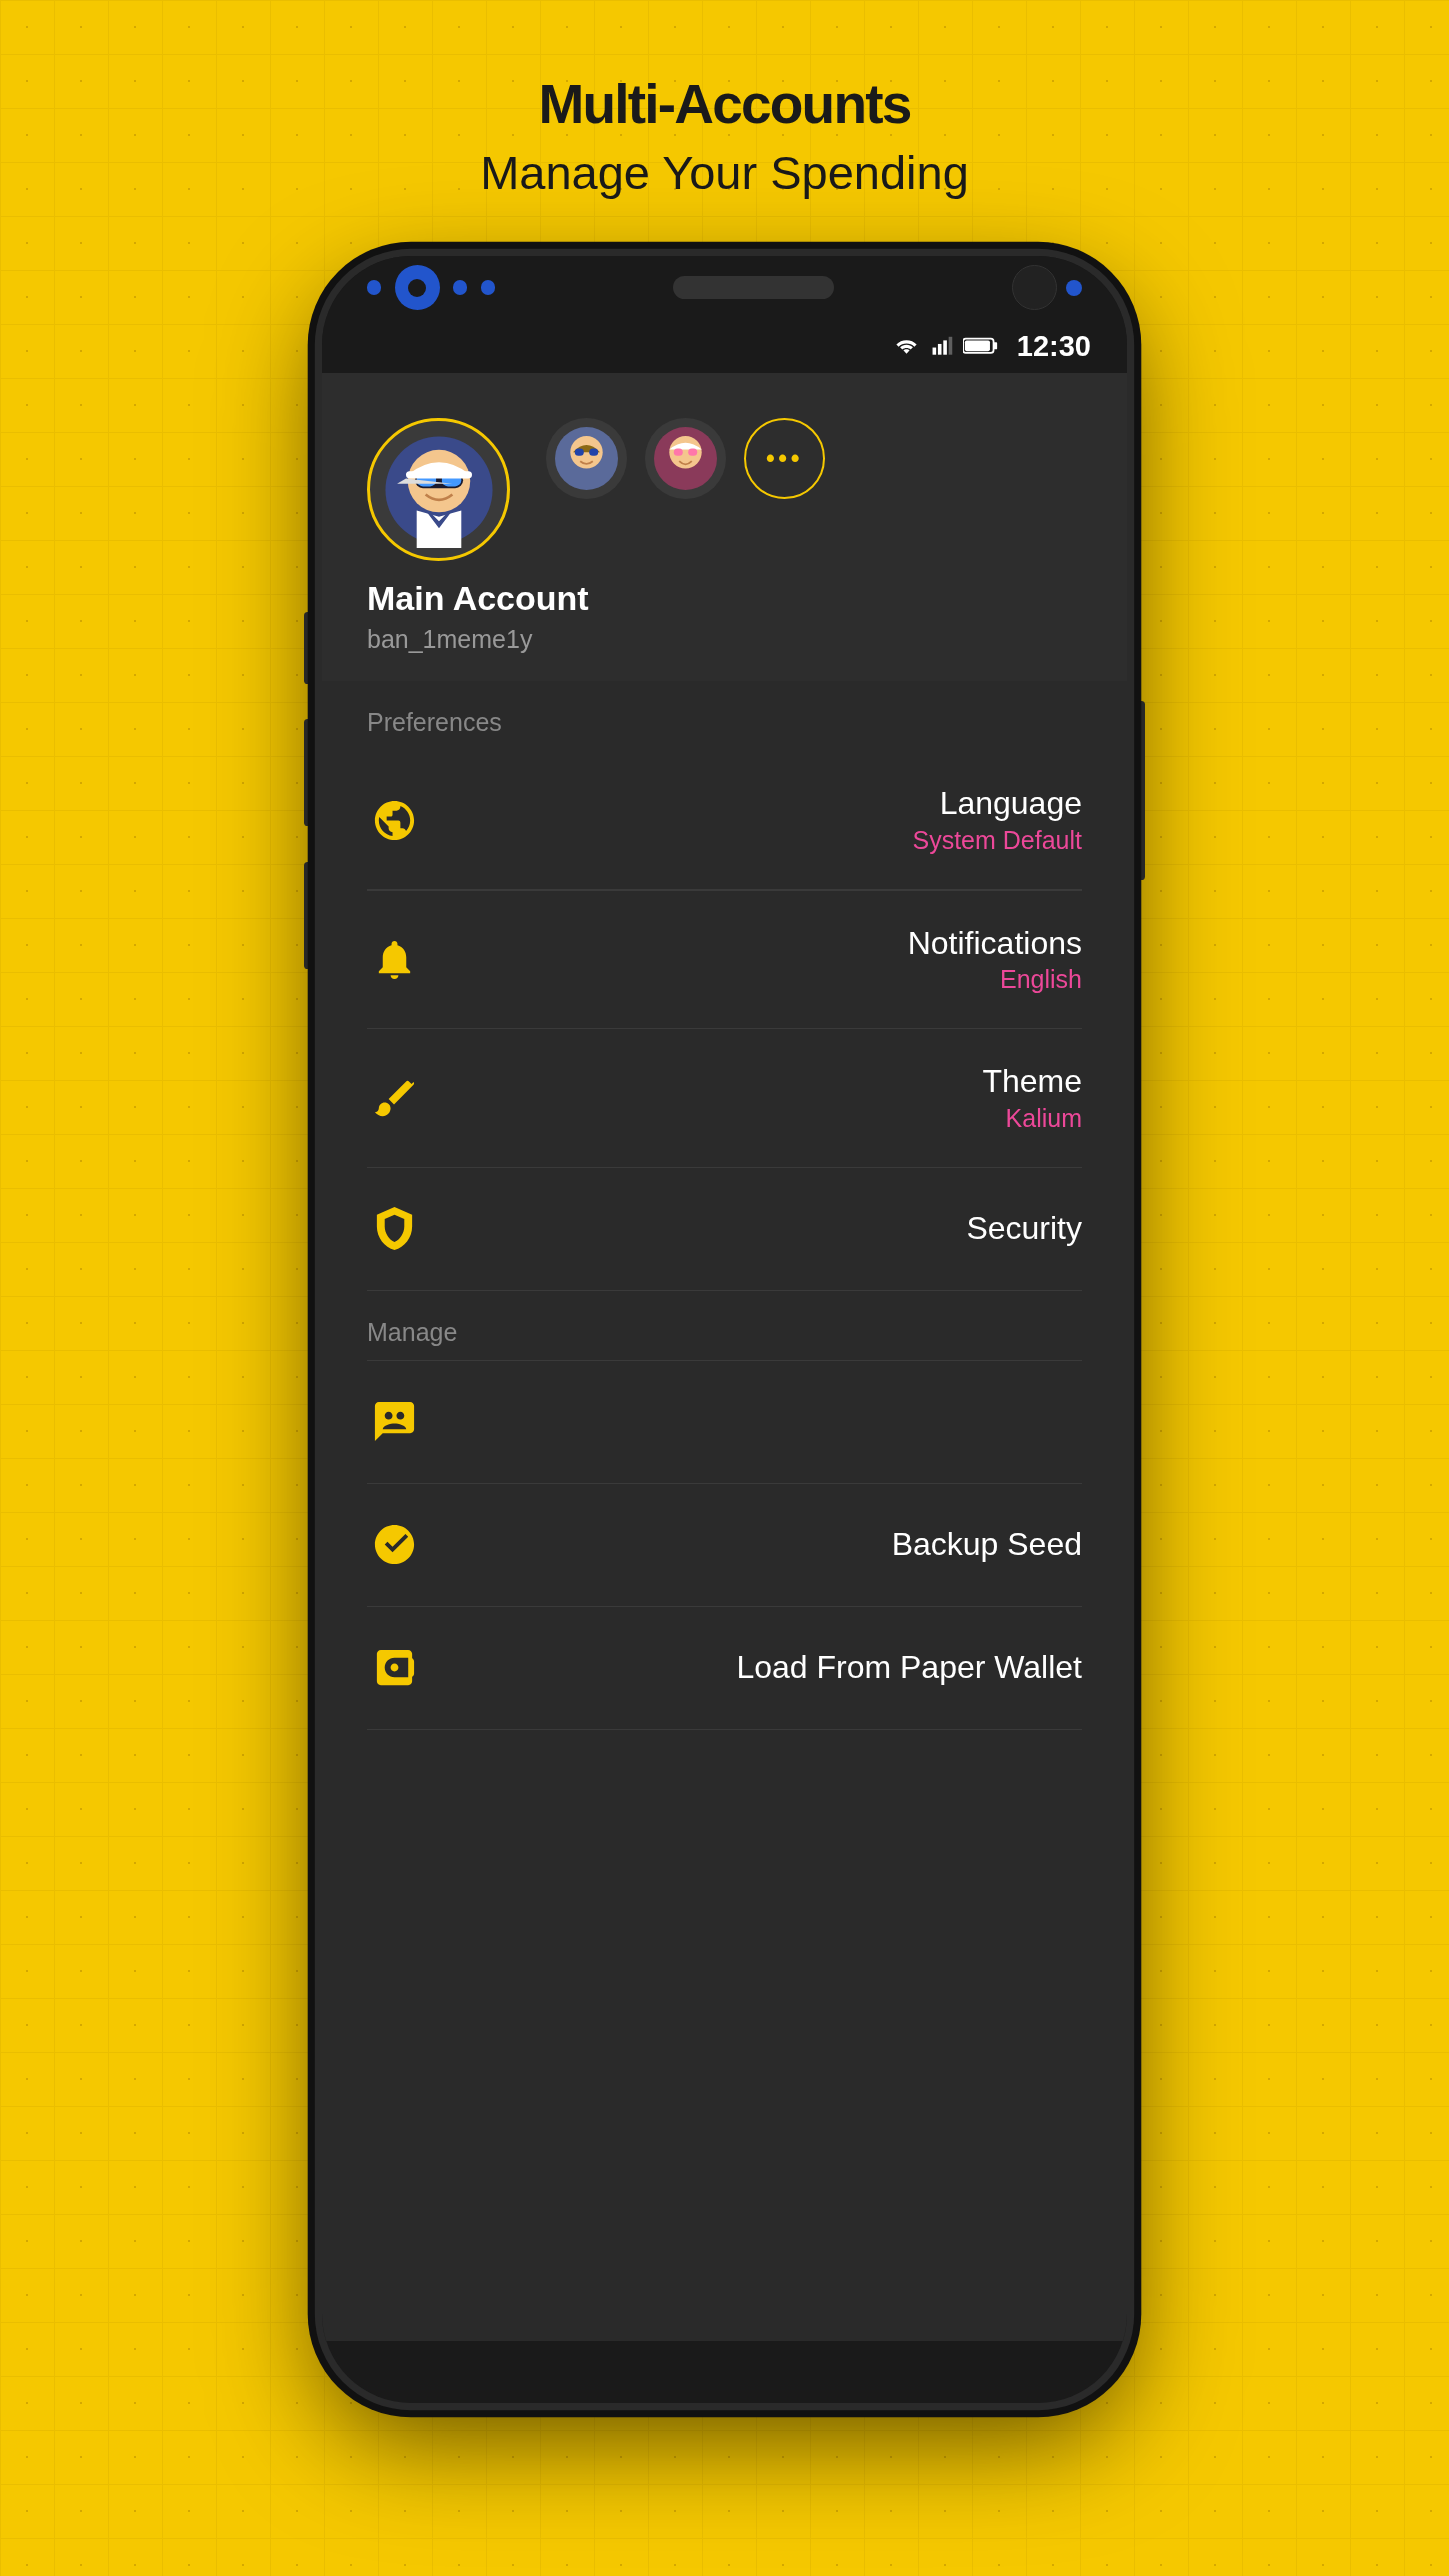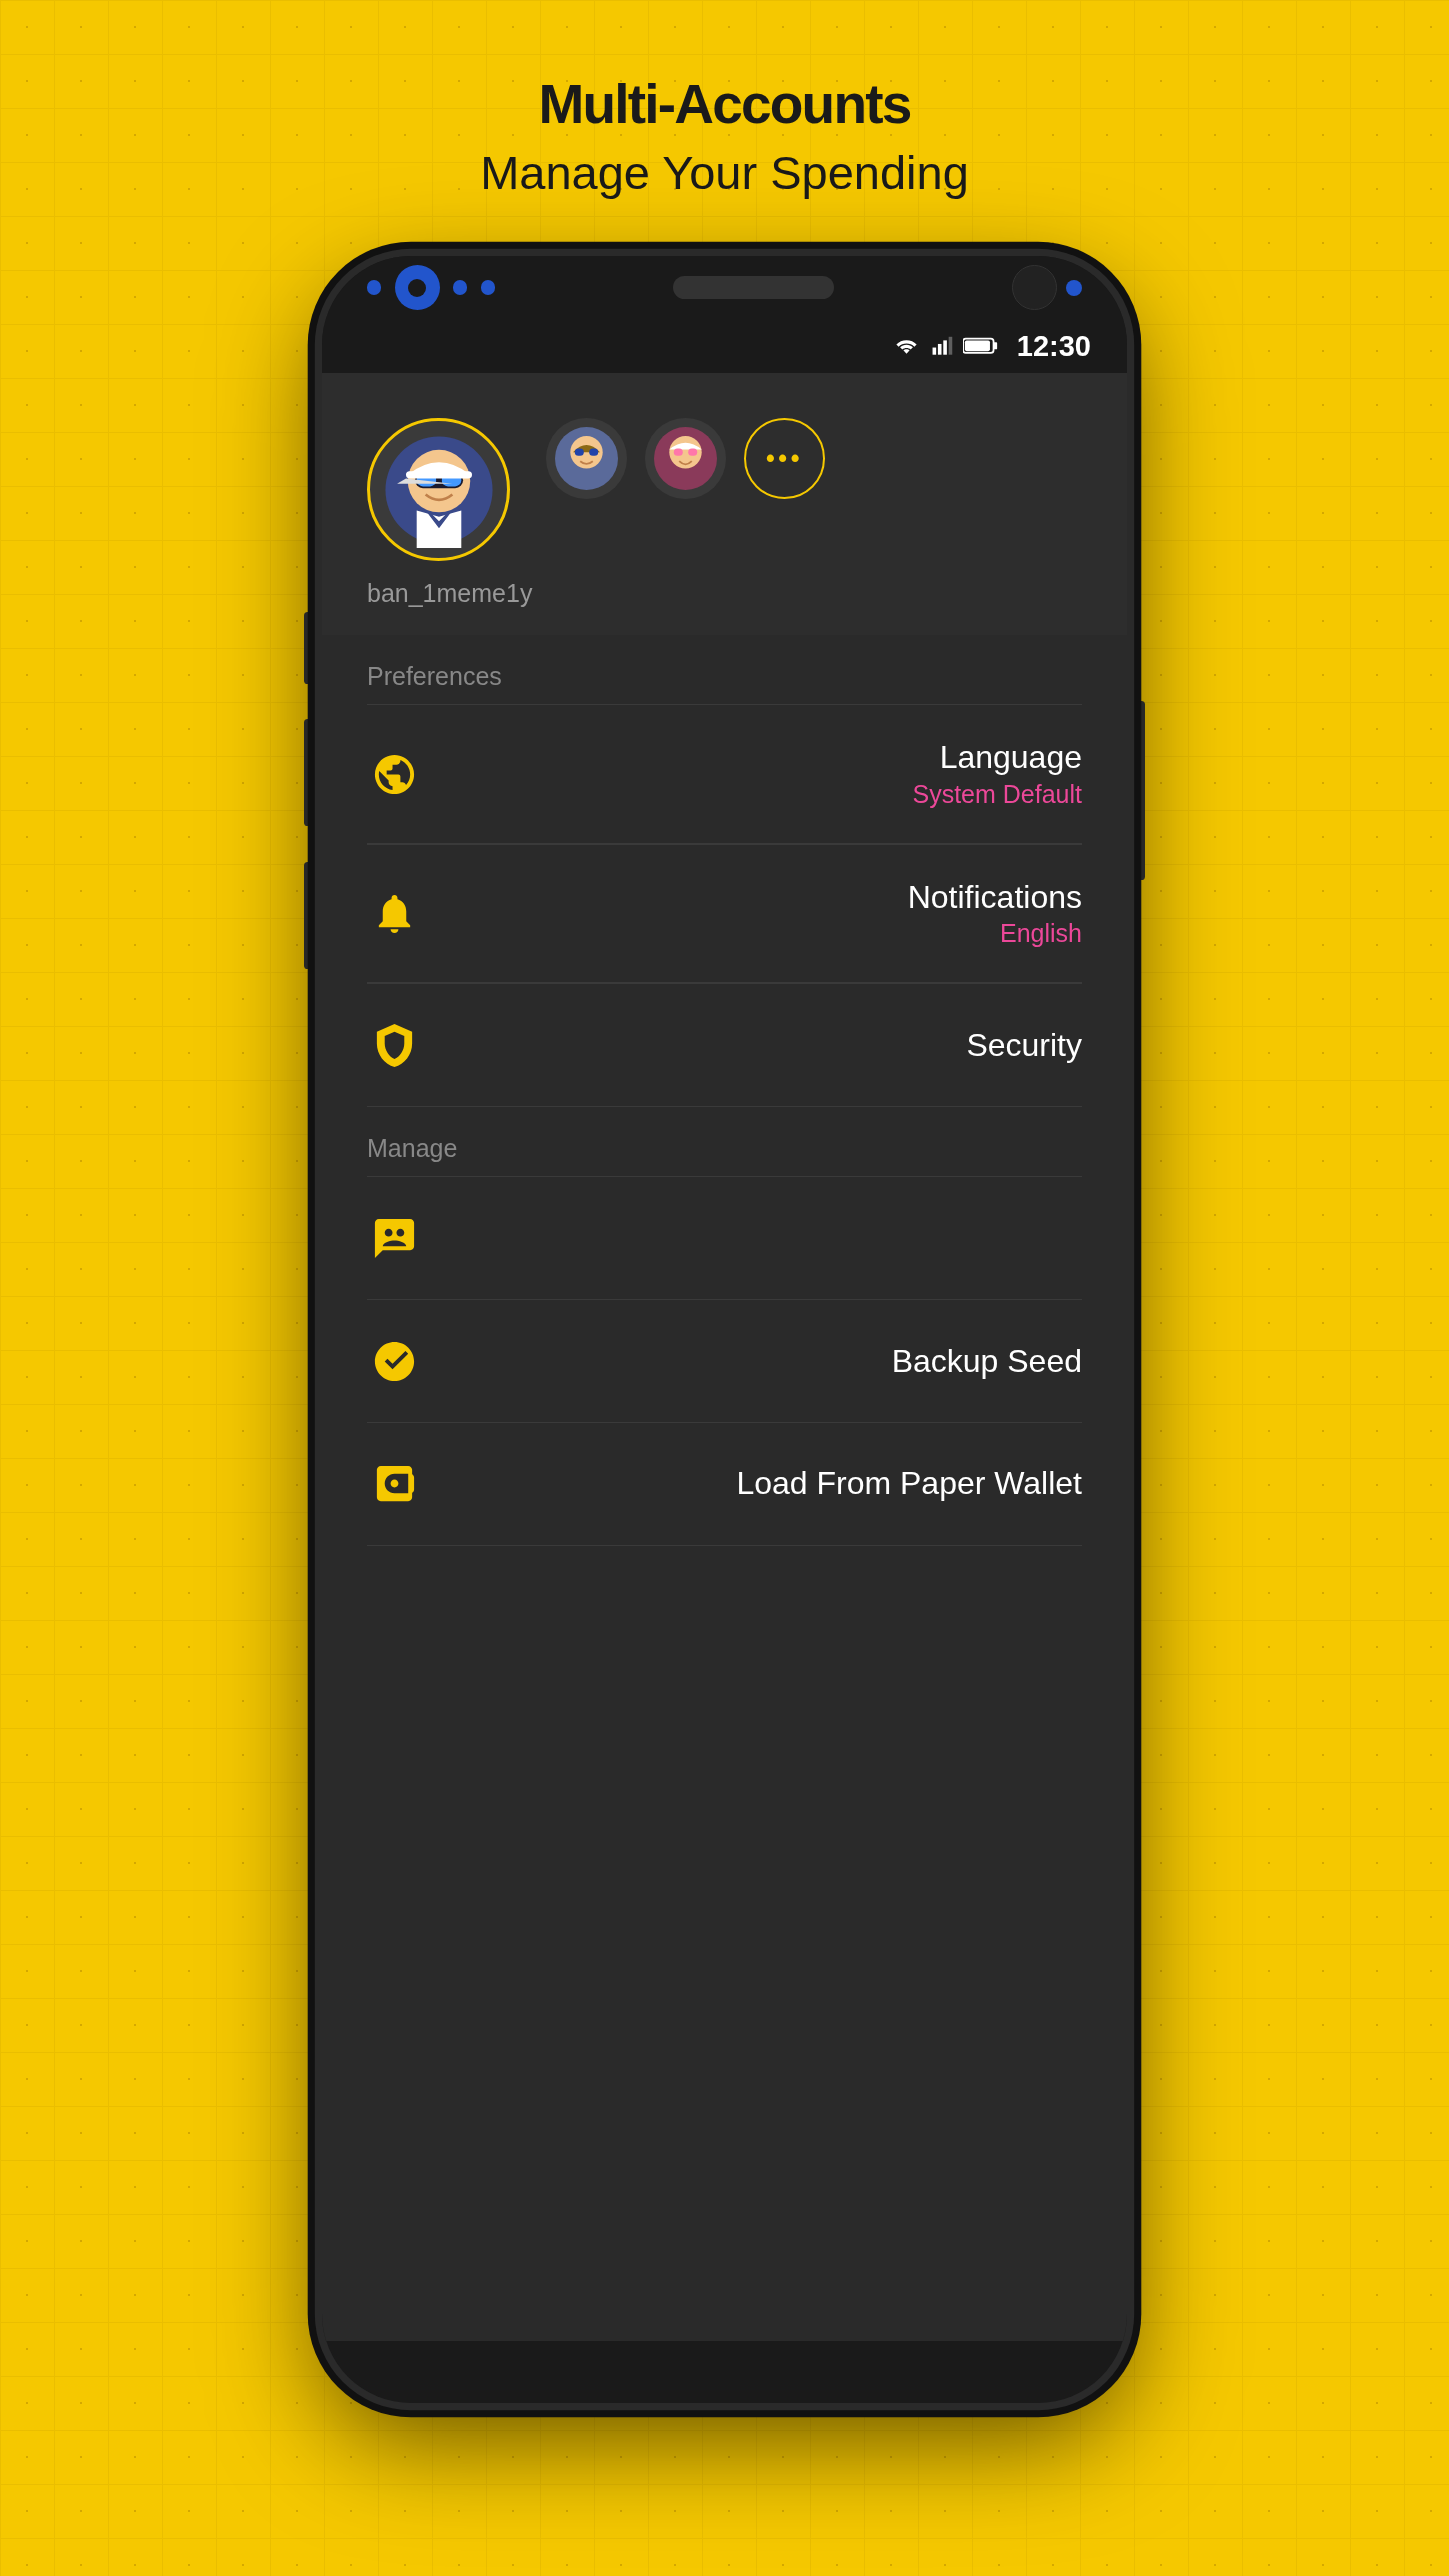"Main Account" div.account-name { html: none -> <div>Main Account</div> }
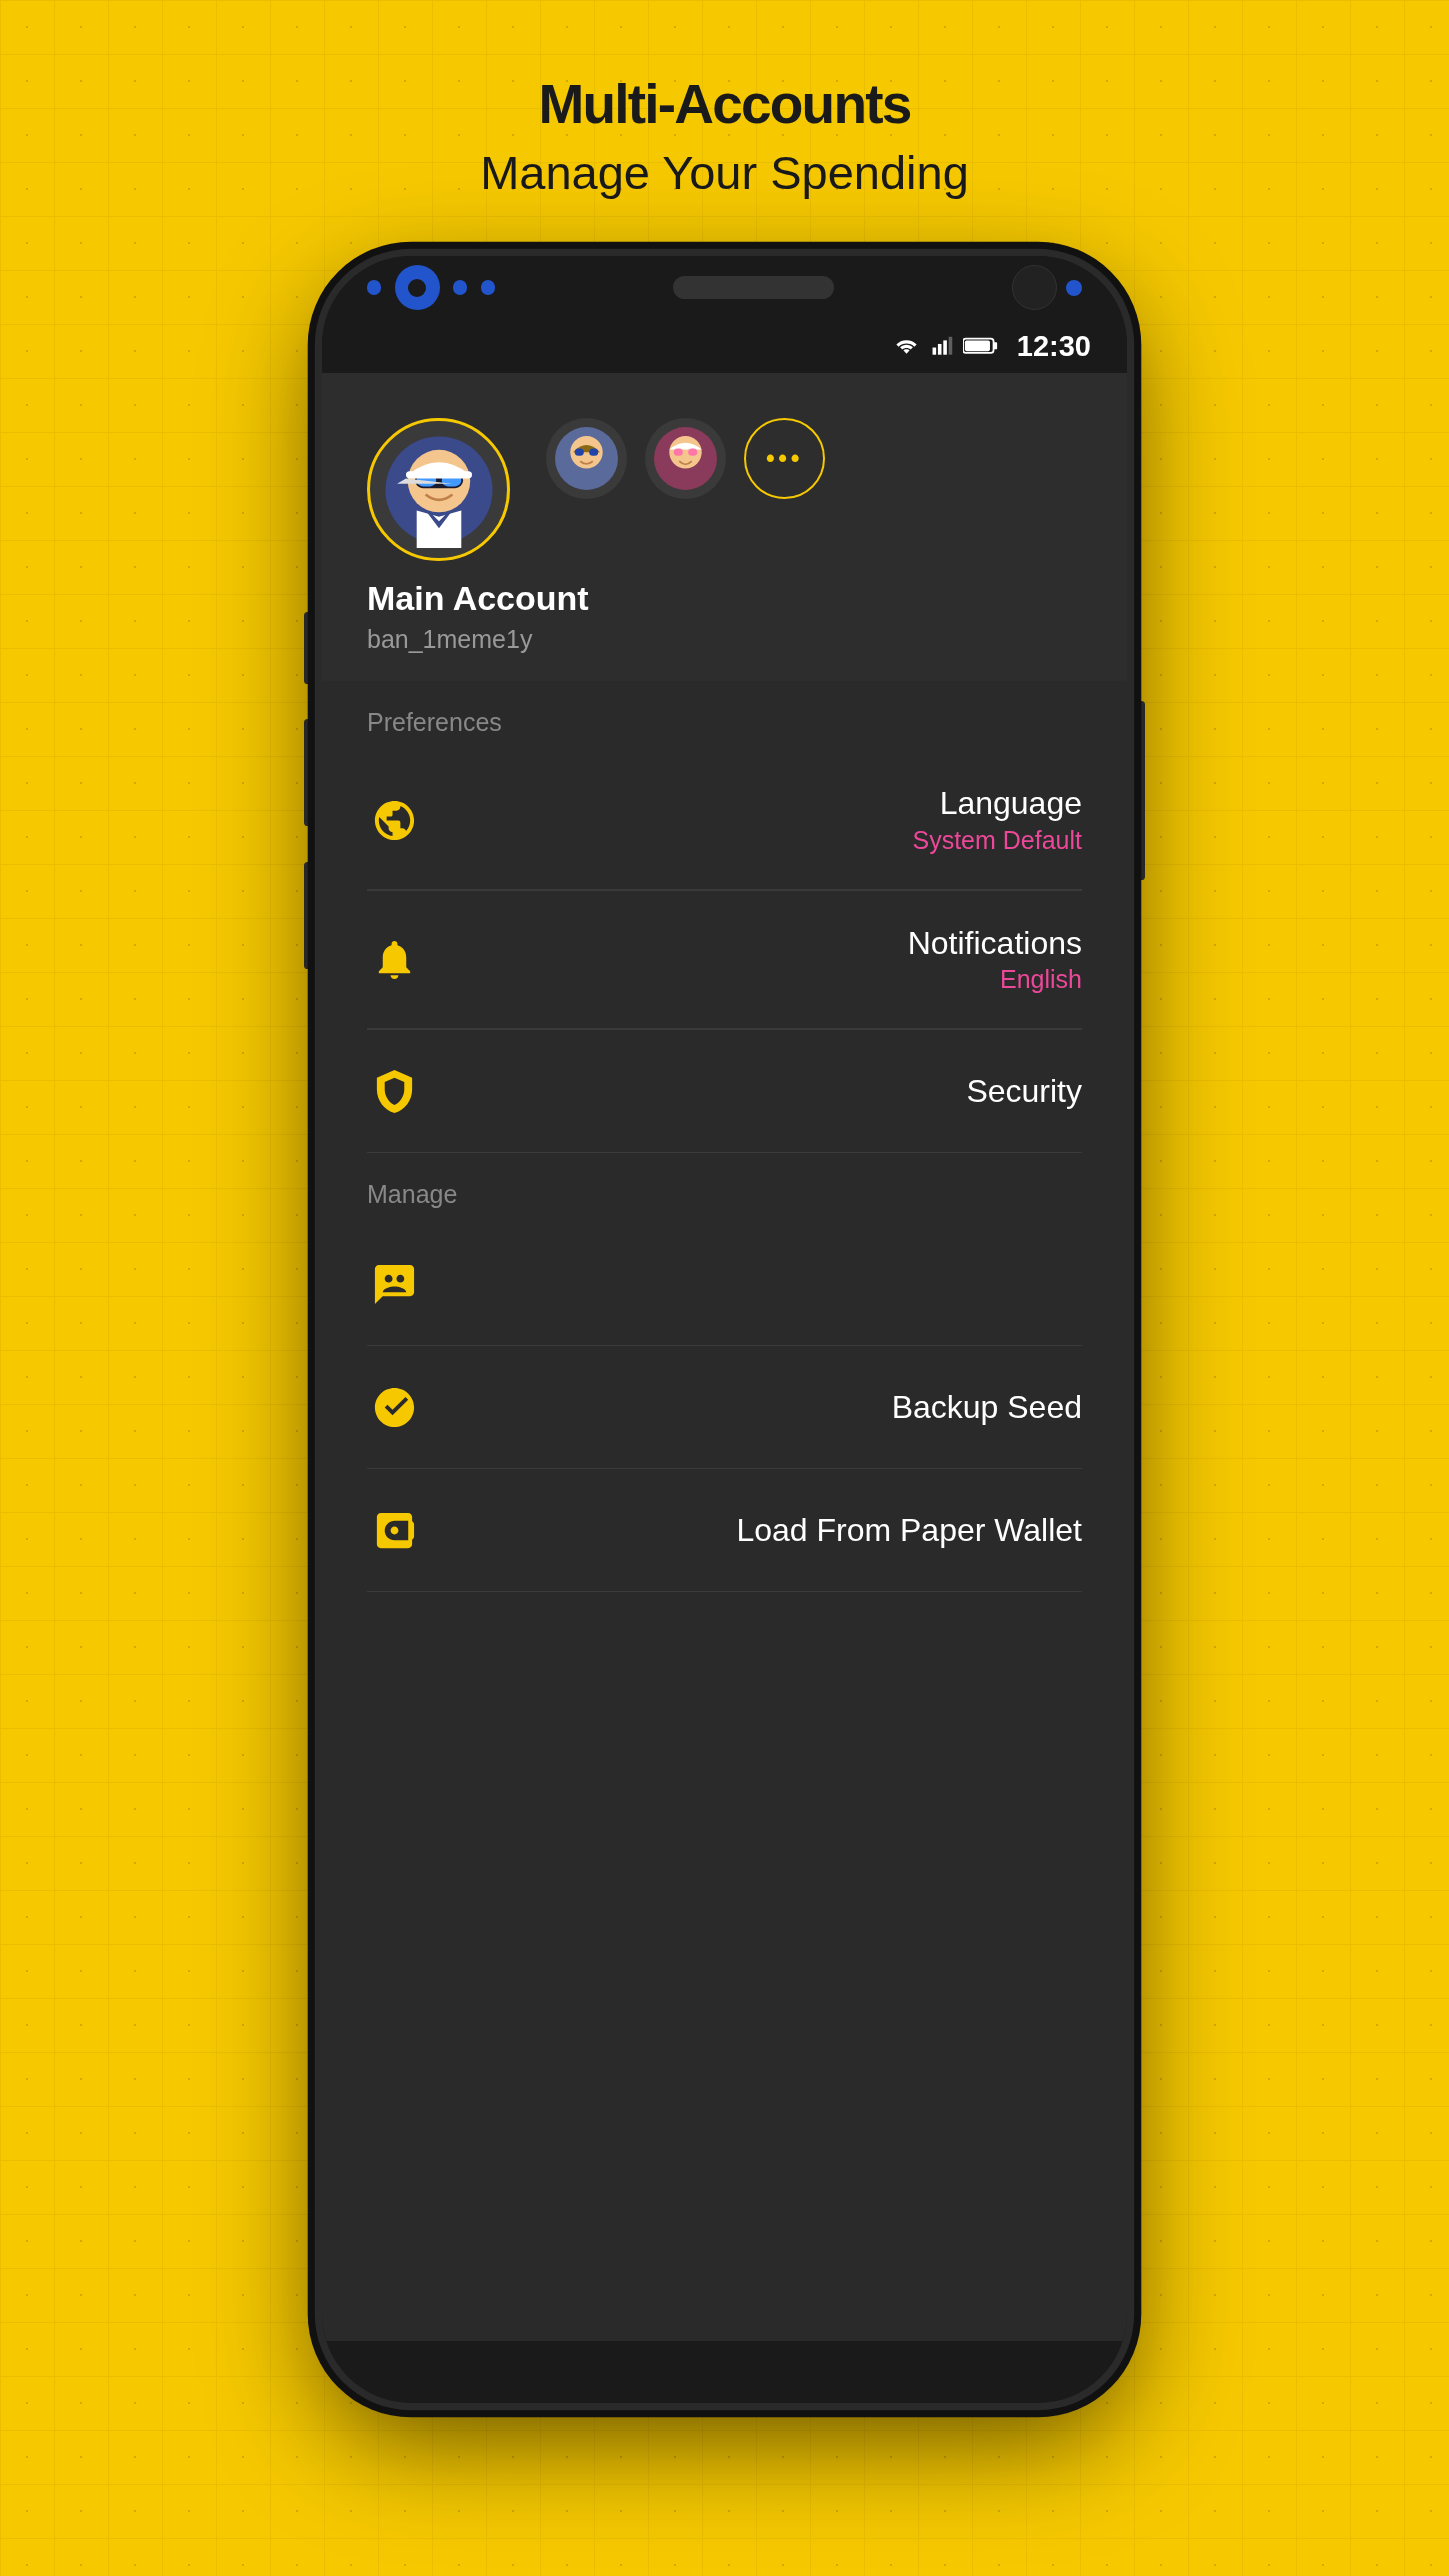"Theme" div.menu-item { html: none -> <div> <div> <svg> <path></path> </svg> </div> <div> <div>Theme</div> <div>Kalium</div> </div> </div> }
